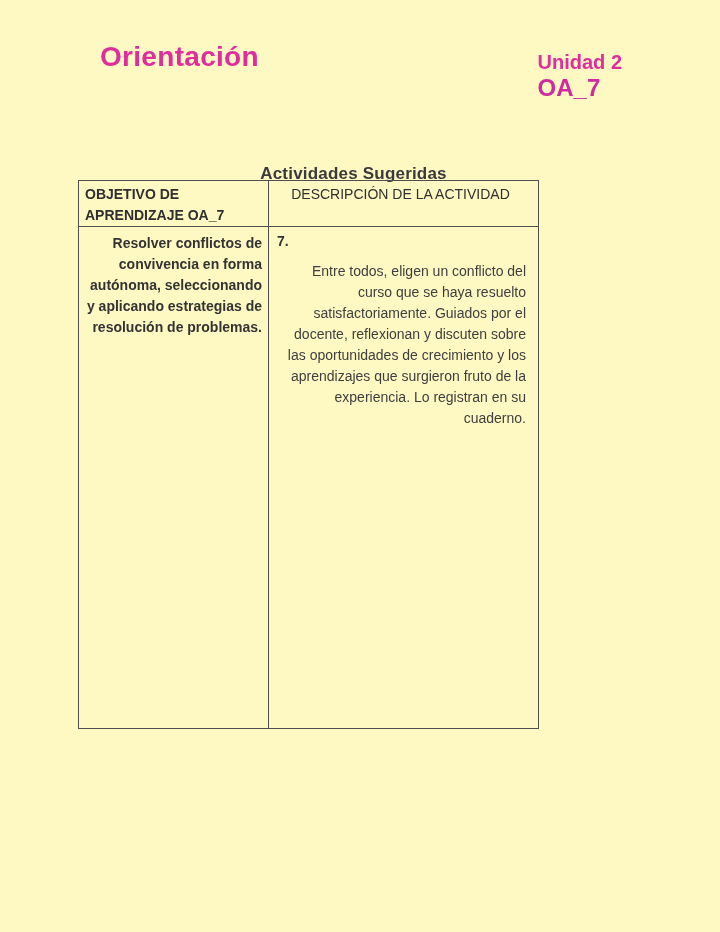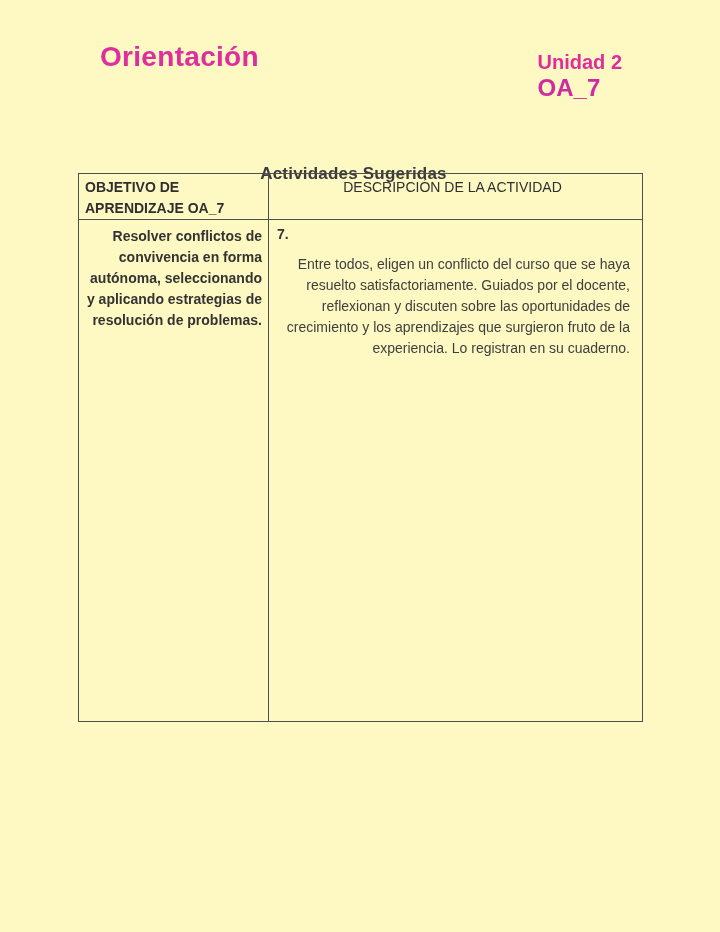"OBJETIVO DE APRENDIZAJE OA_7" .activities-table { top: 173px -> 180px; width: 565px -> 461px }
